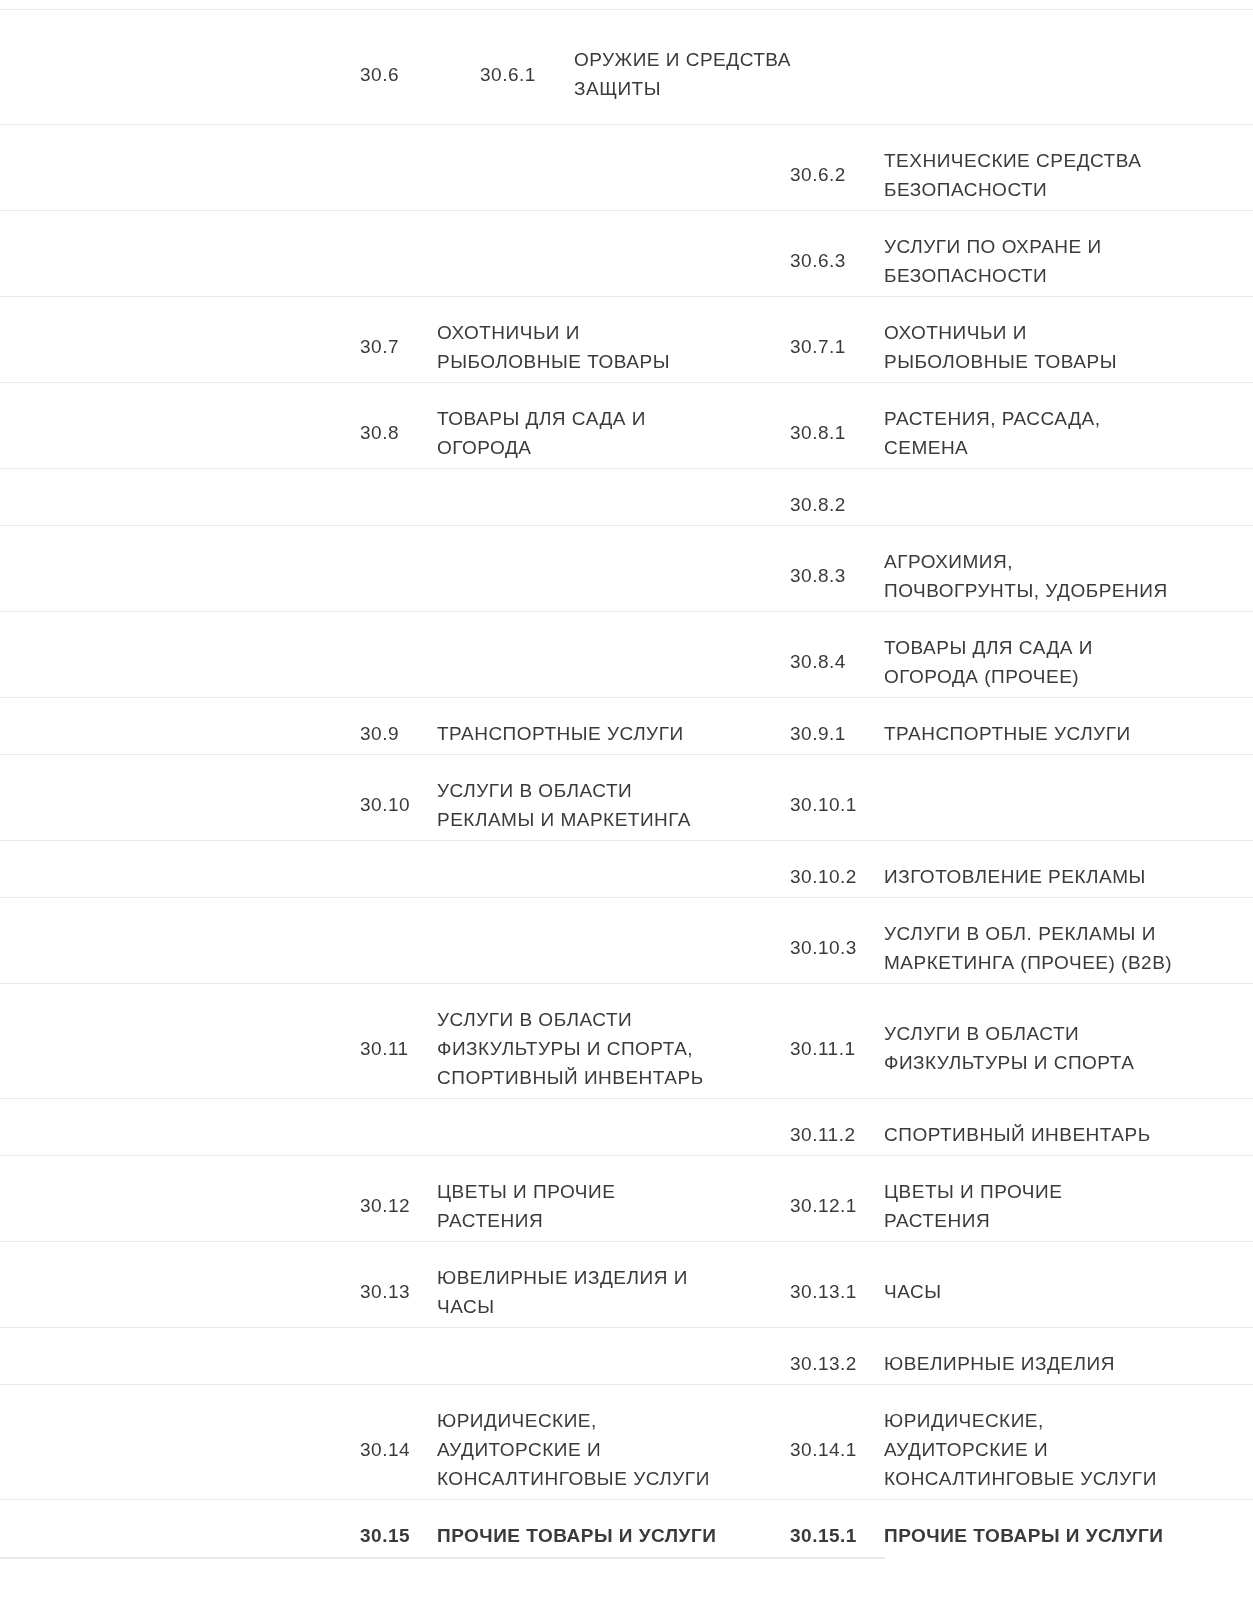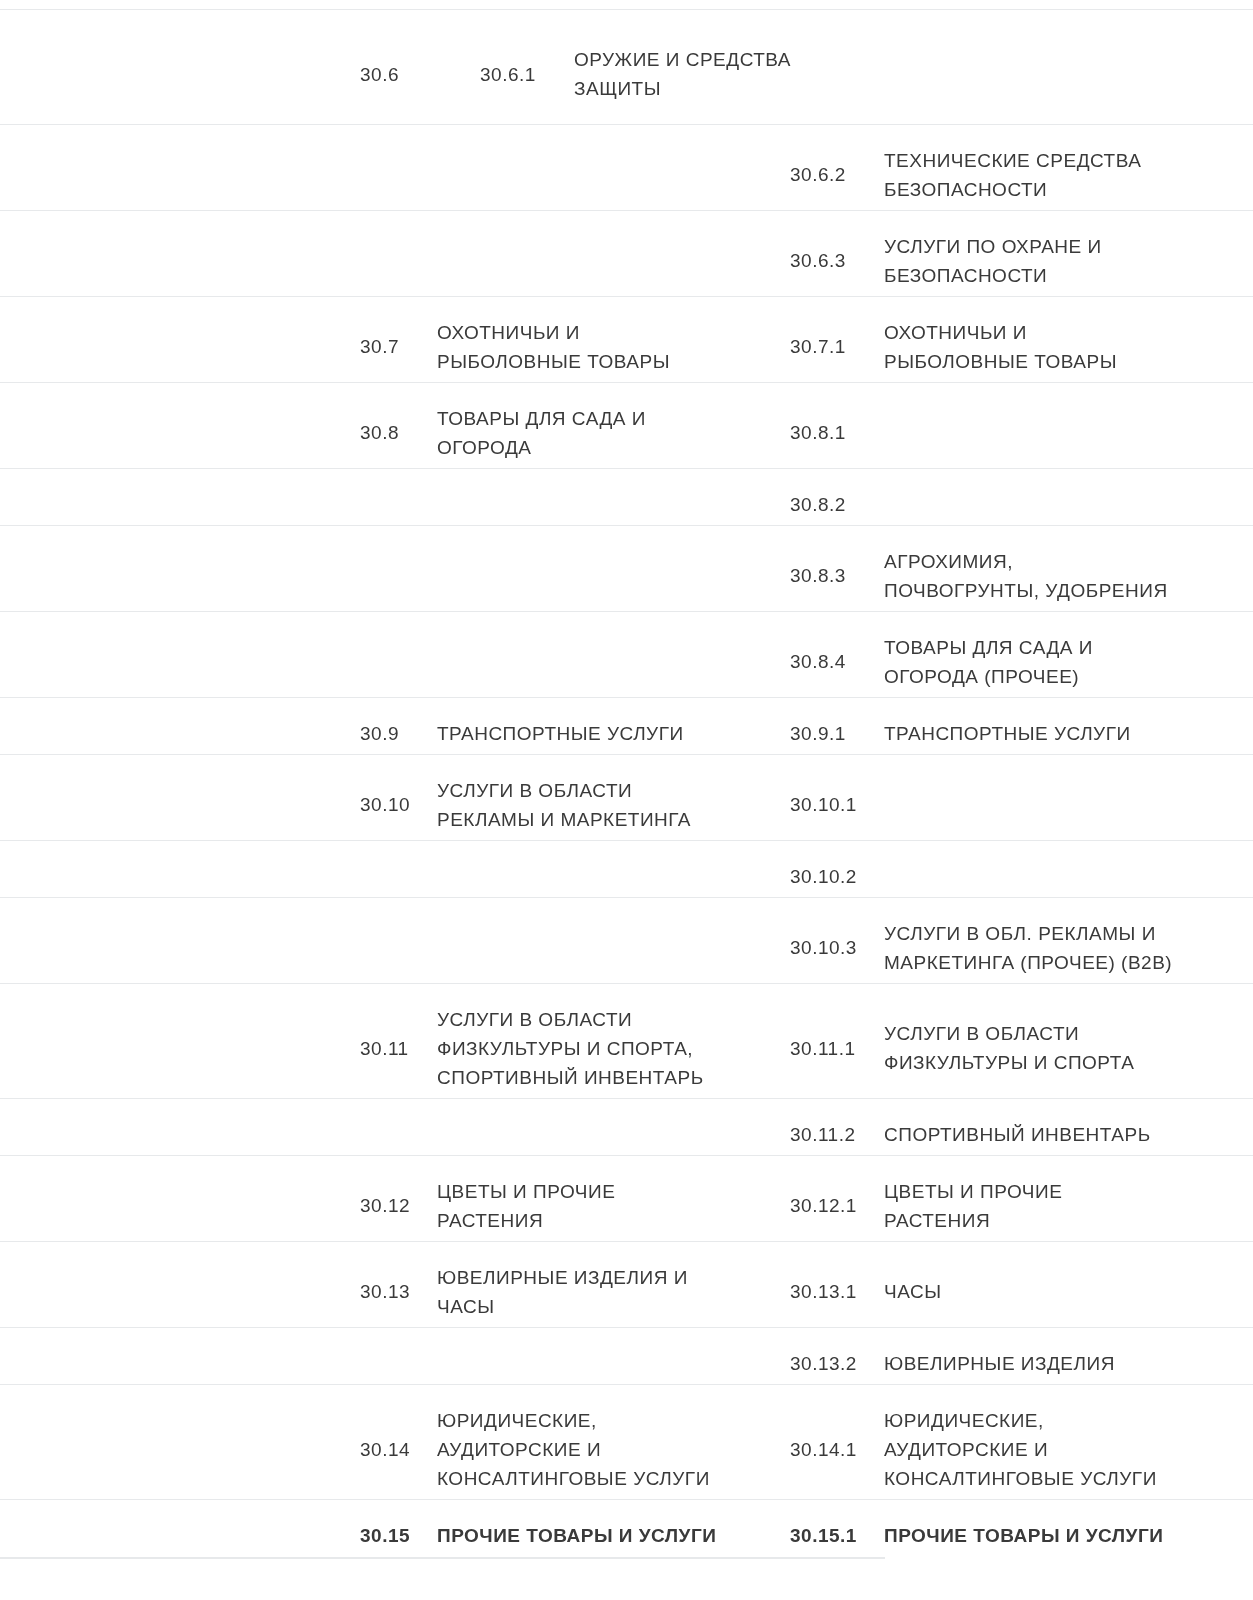"РАСТЕНИЯ, РАССАДА," div.cell { html: none -> <div>РАСТЕНИЯ, РАССАДА, СЕМЕНА</div> }
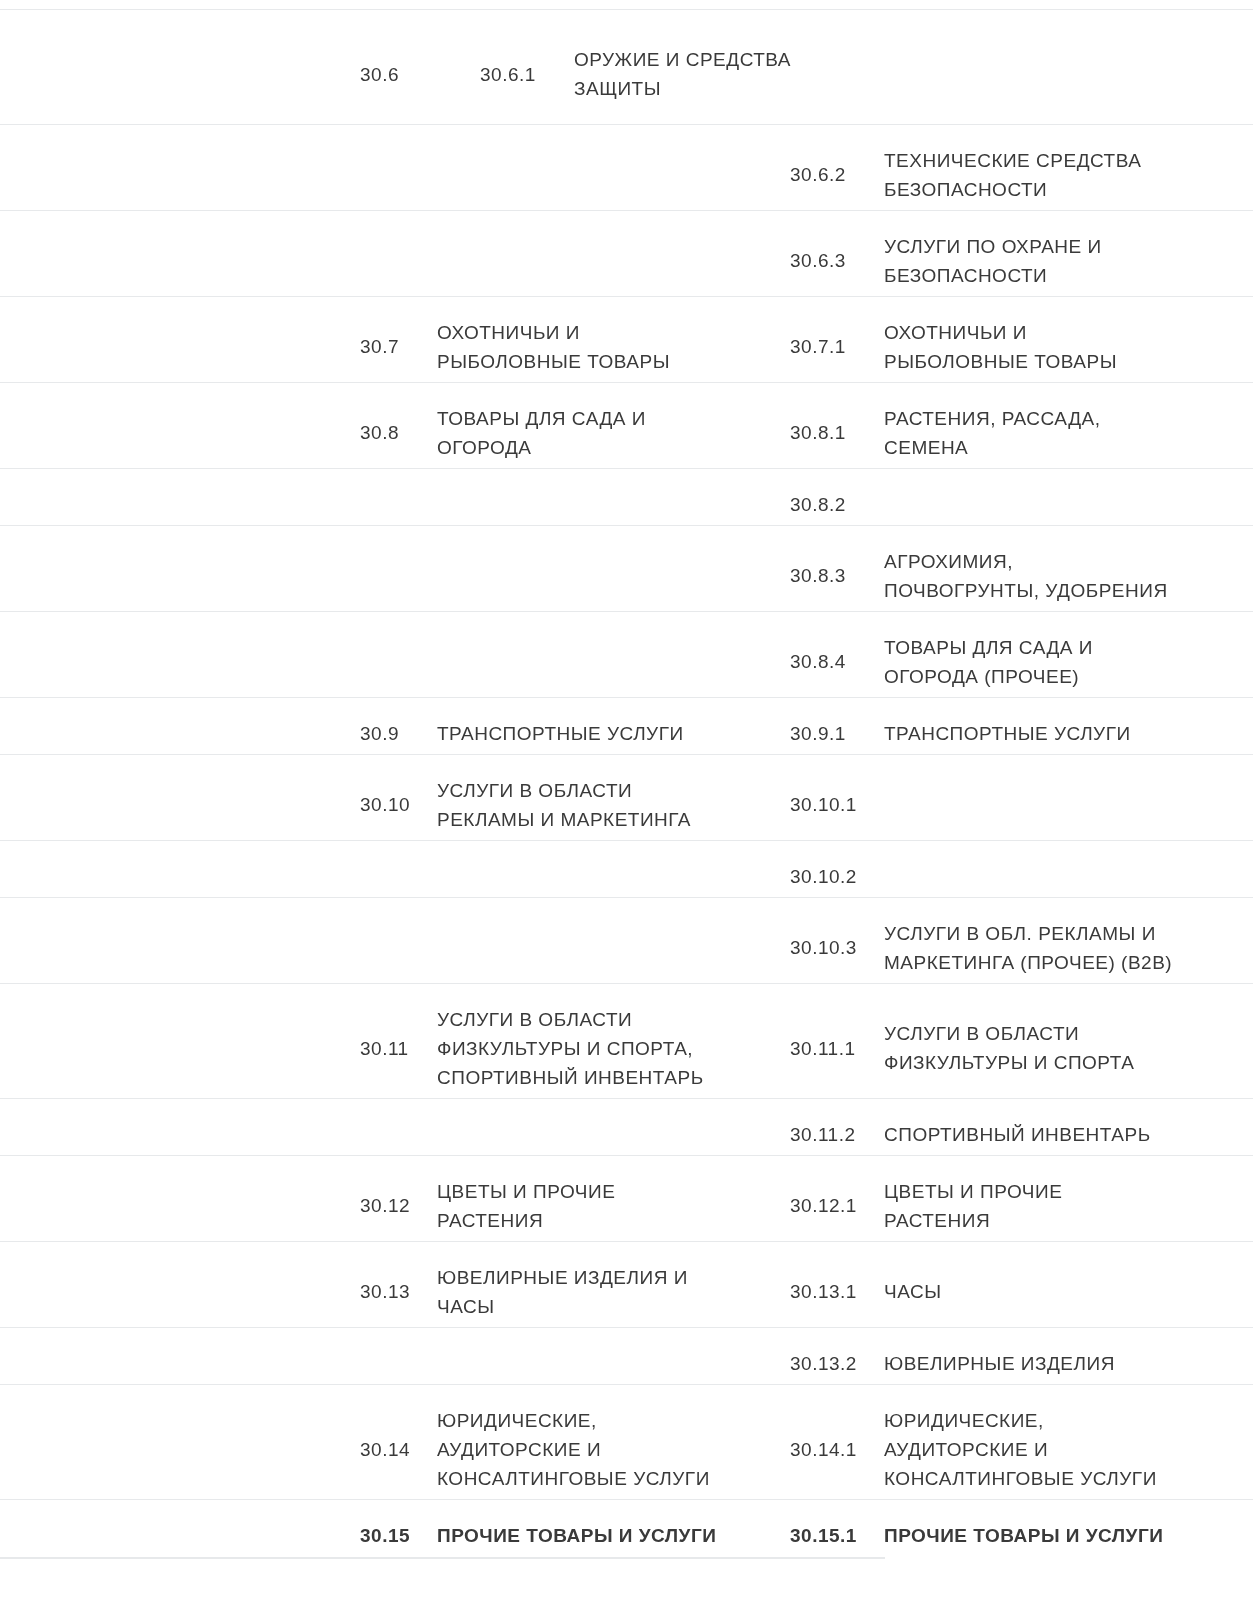"ИЗГОТОВЛЕНИЕ РЕКЛАМЫ" div.cell { html: none -> <div>ИЗГОТОВЛЕНИЕ РЕКЛАМЫ</div> }
